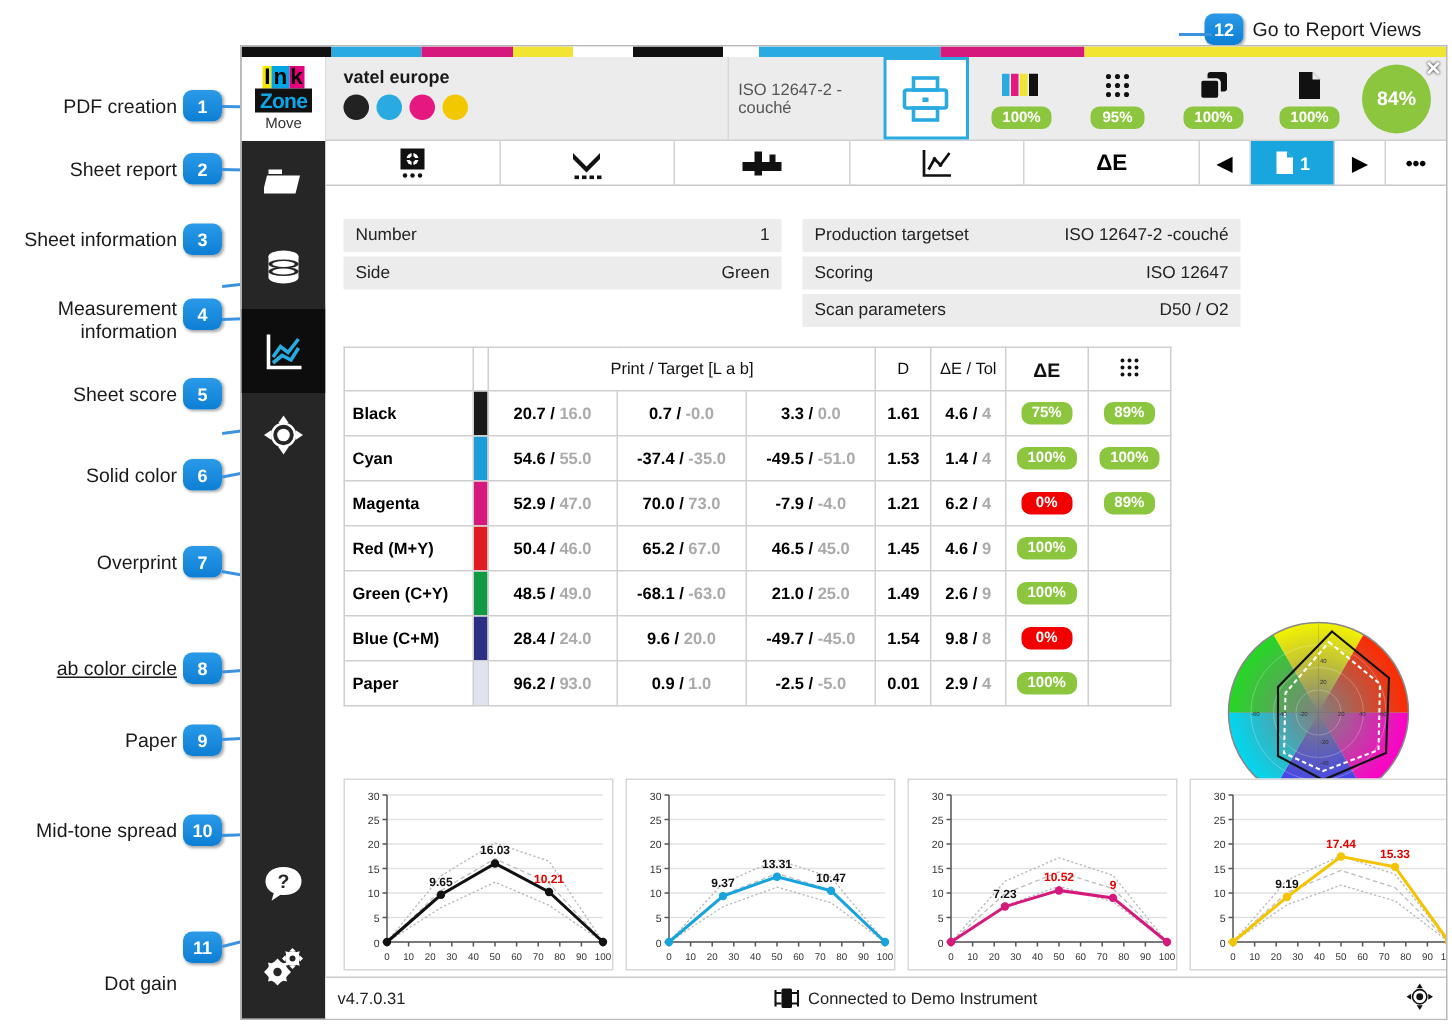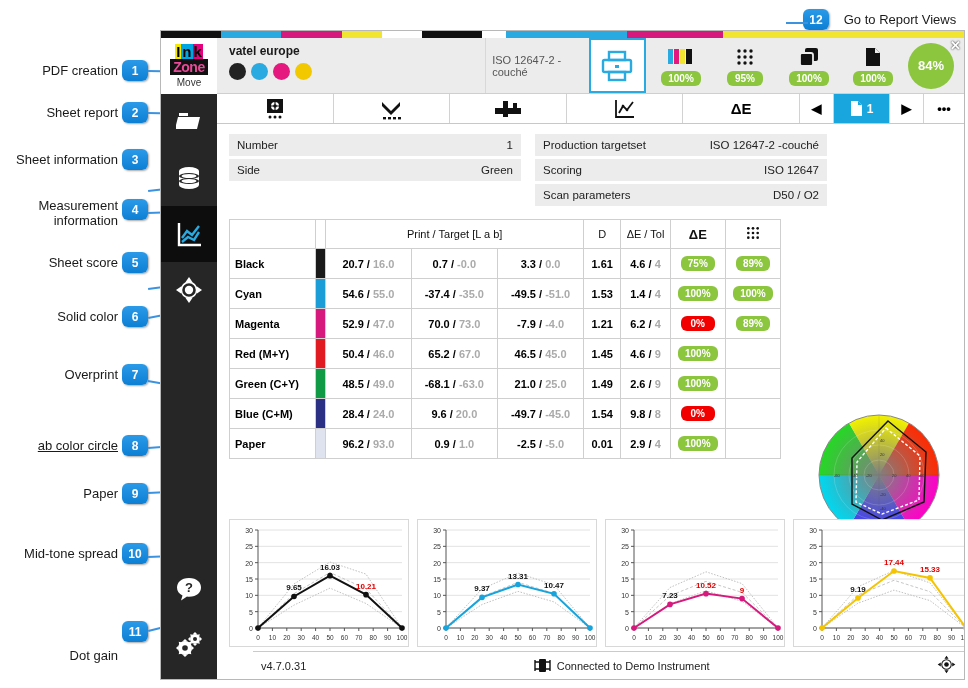"Go to Report Views" div.anno-label { text-align: center -> left }
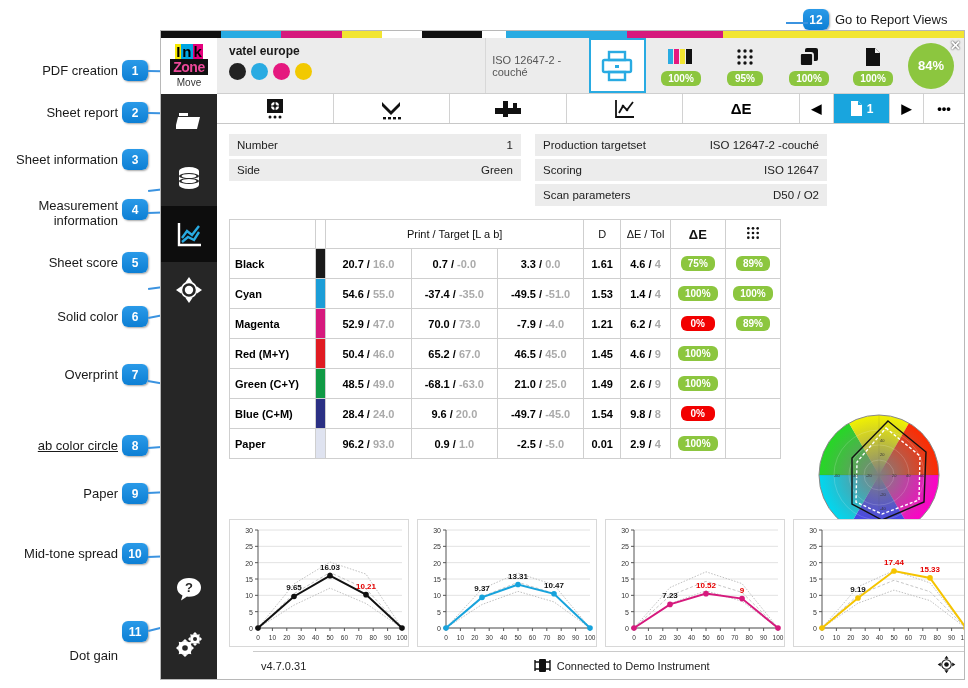"Zone" .logo-zone { color: #ec4899 -> #0ea5e9 }
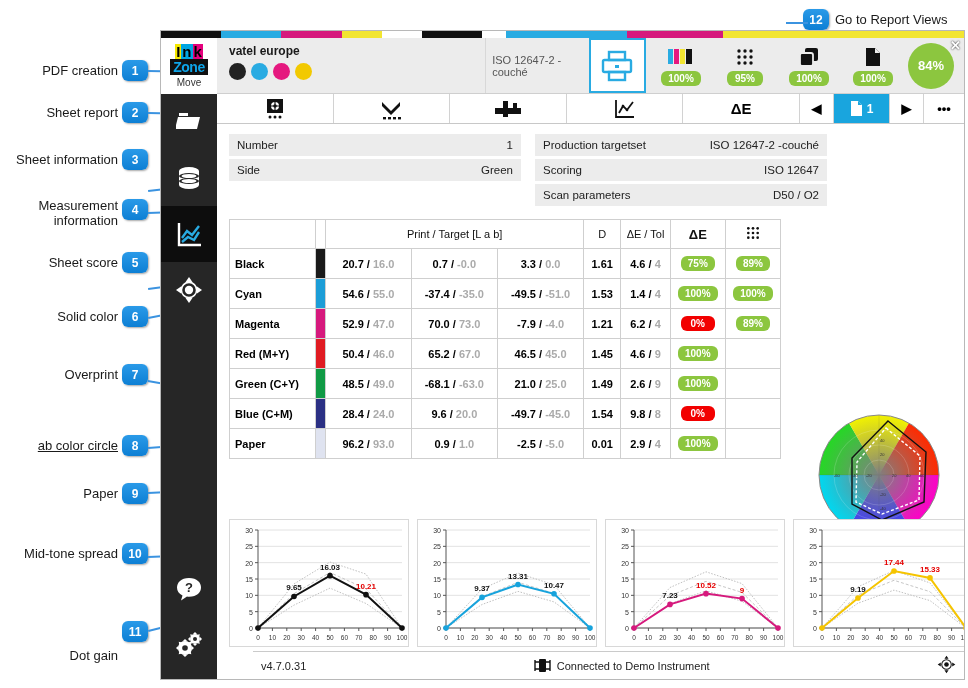"Number" .info-row { margin: 4px 0 0 4px -> 16px 0 0 4px }
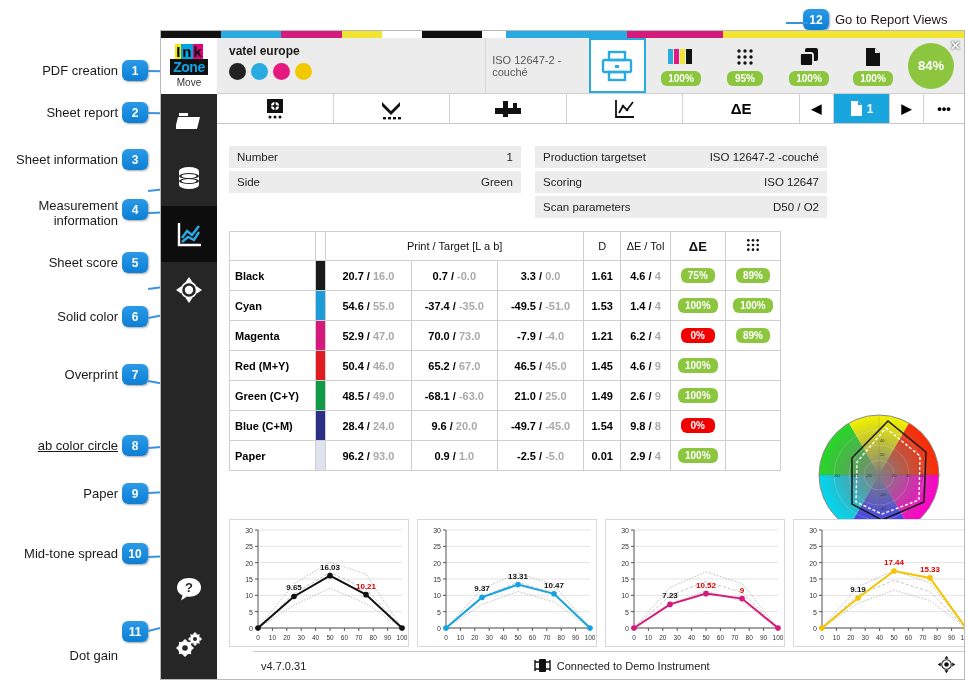"v4.7.0.31" .footer { margin-left: 36px -> none }
